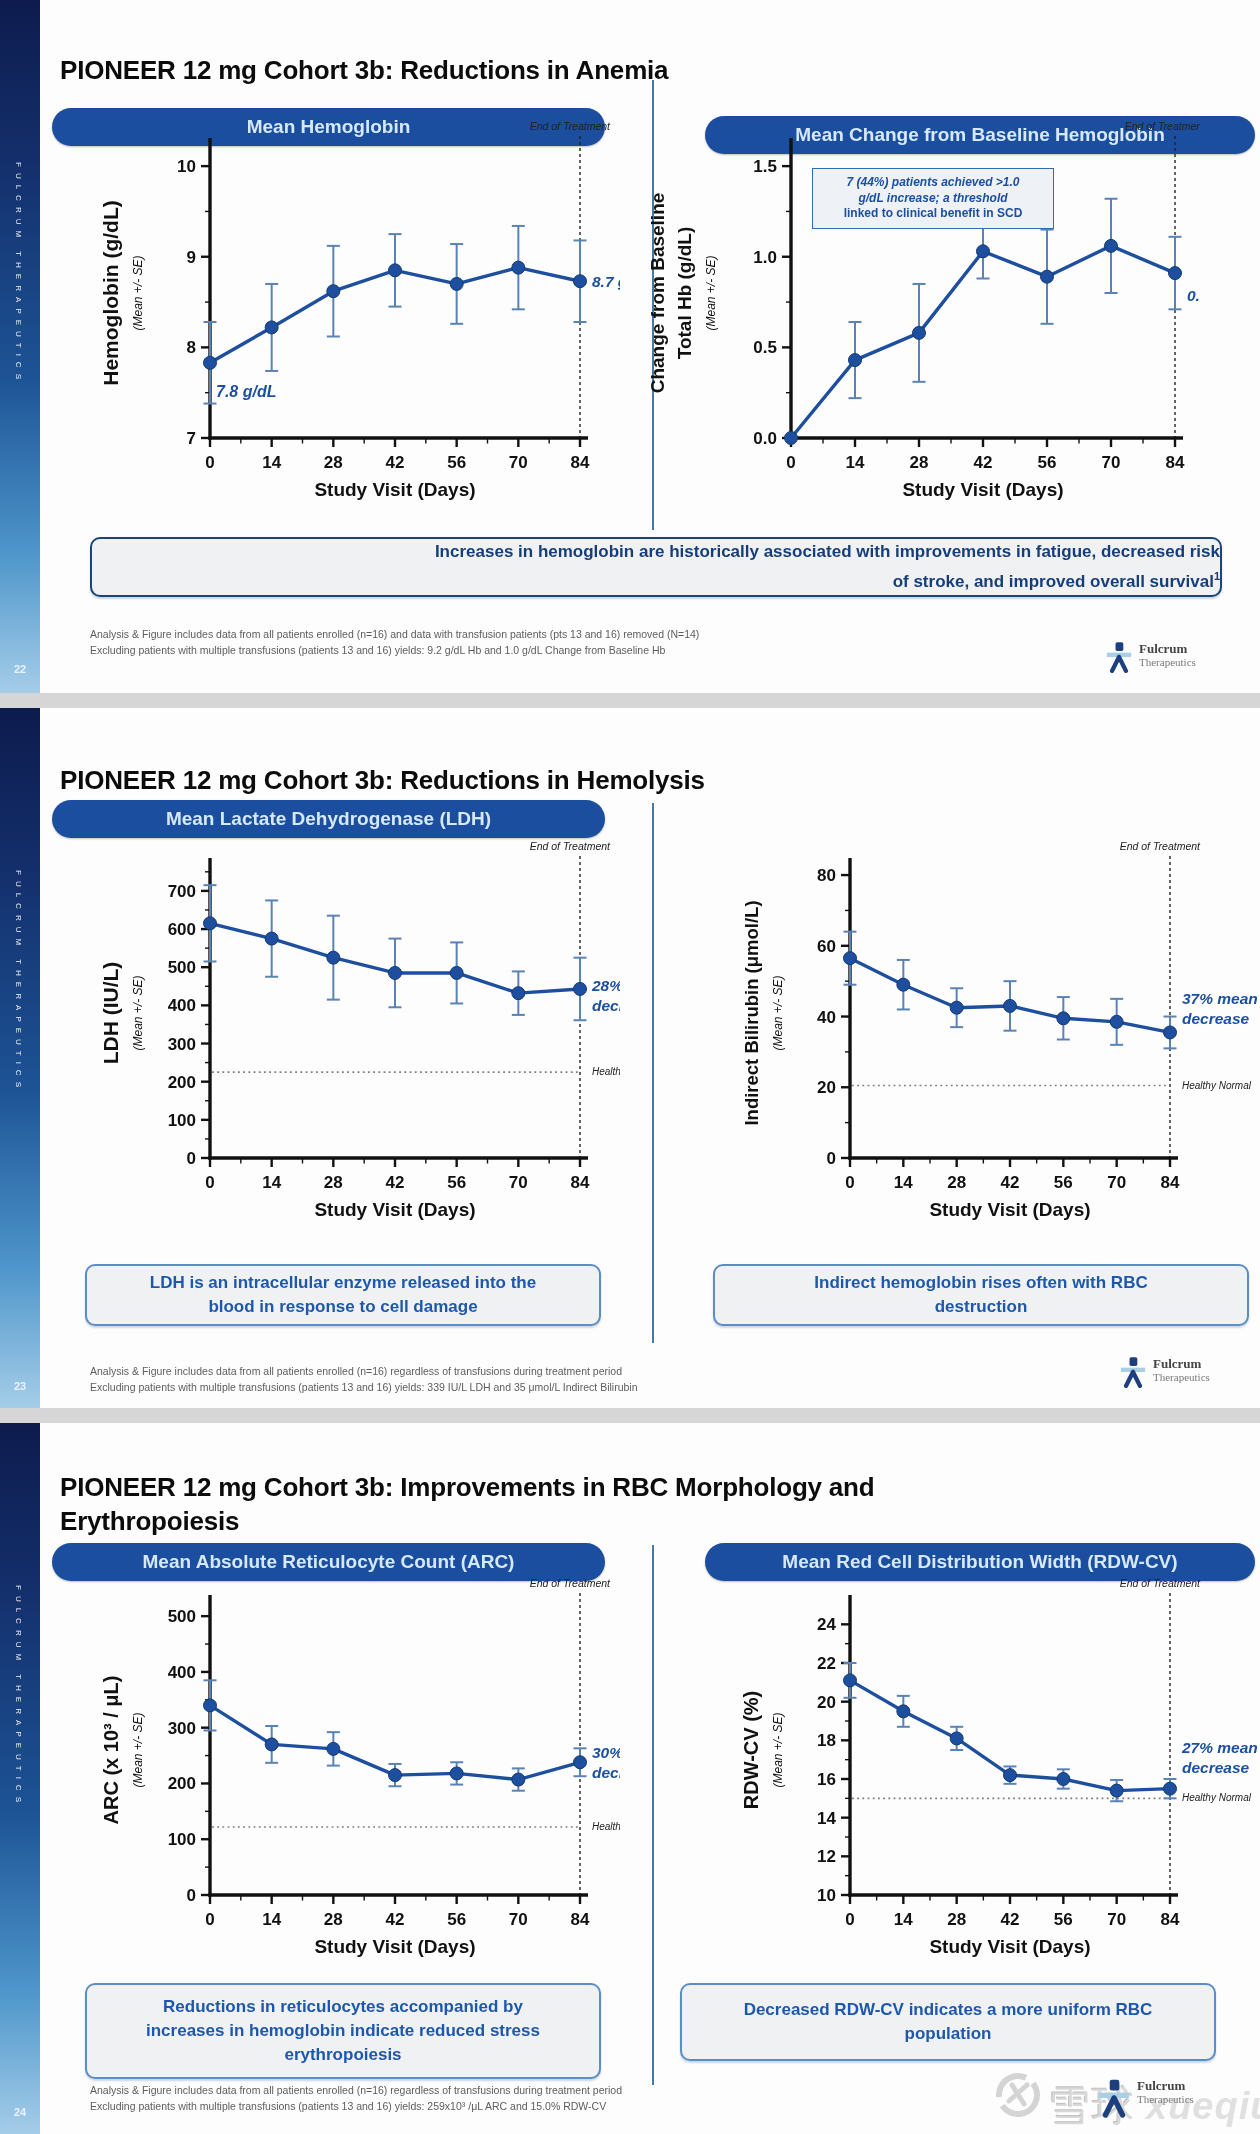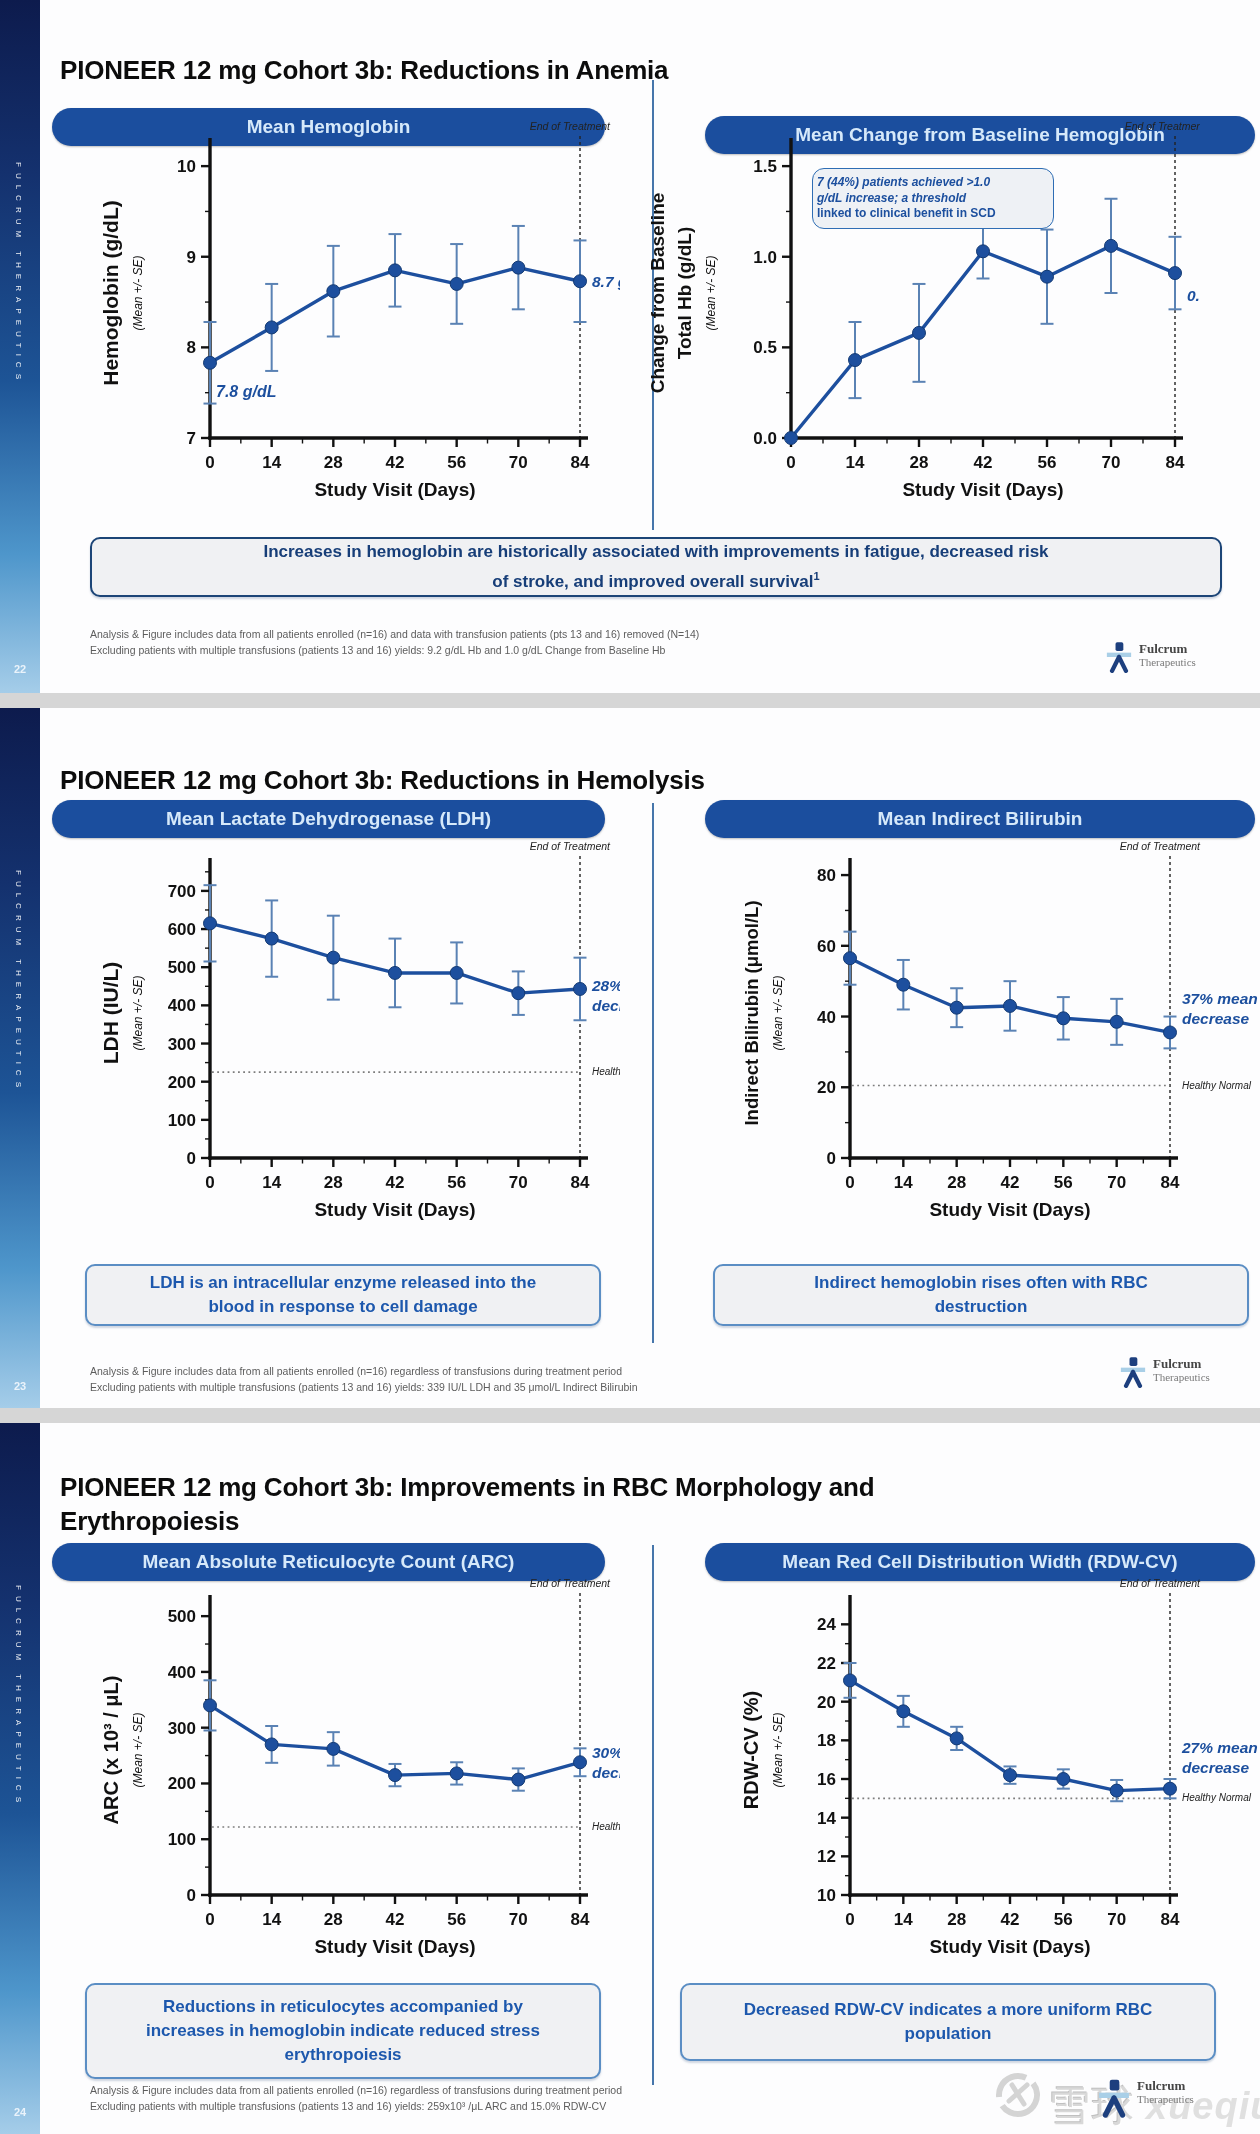"7 (44%) patients achieved >1.0" .annot-box { border-radius: 12px -> 0; text-align: left -> center }
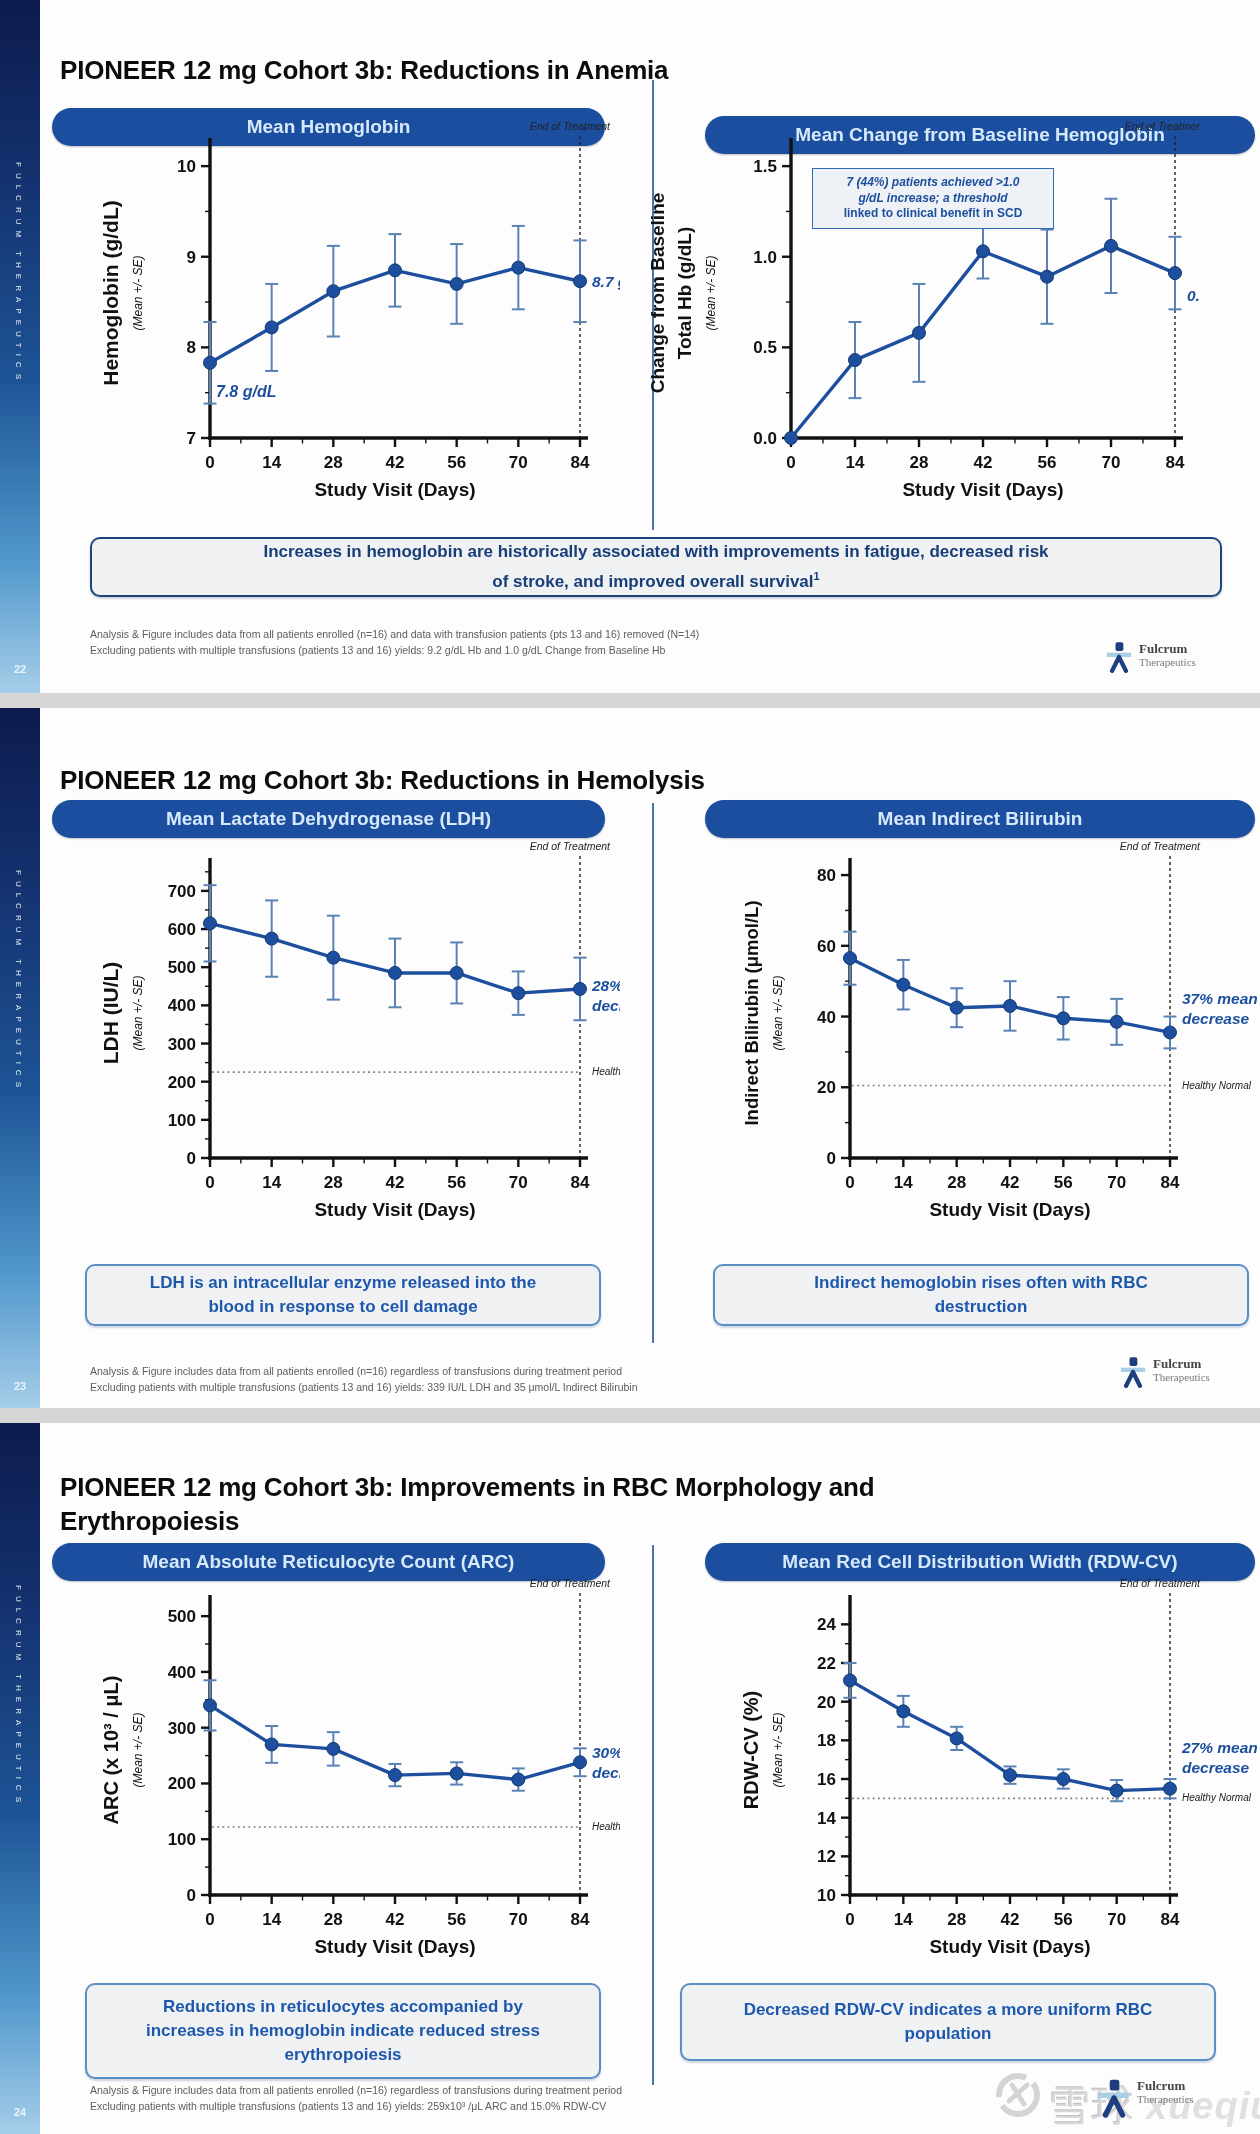"Increases in hemoglobin are historically" .callout.dark { text-align: none -> right }
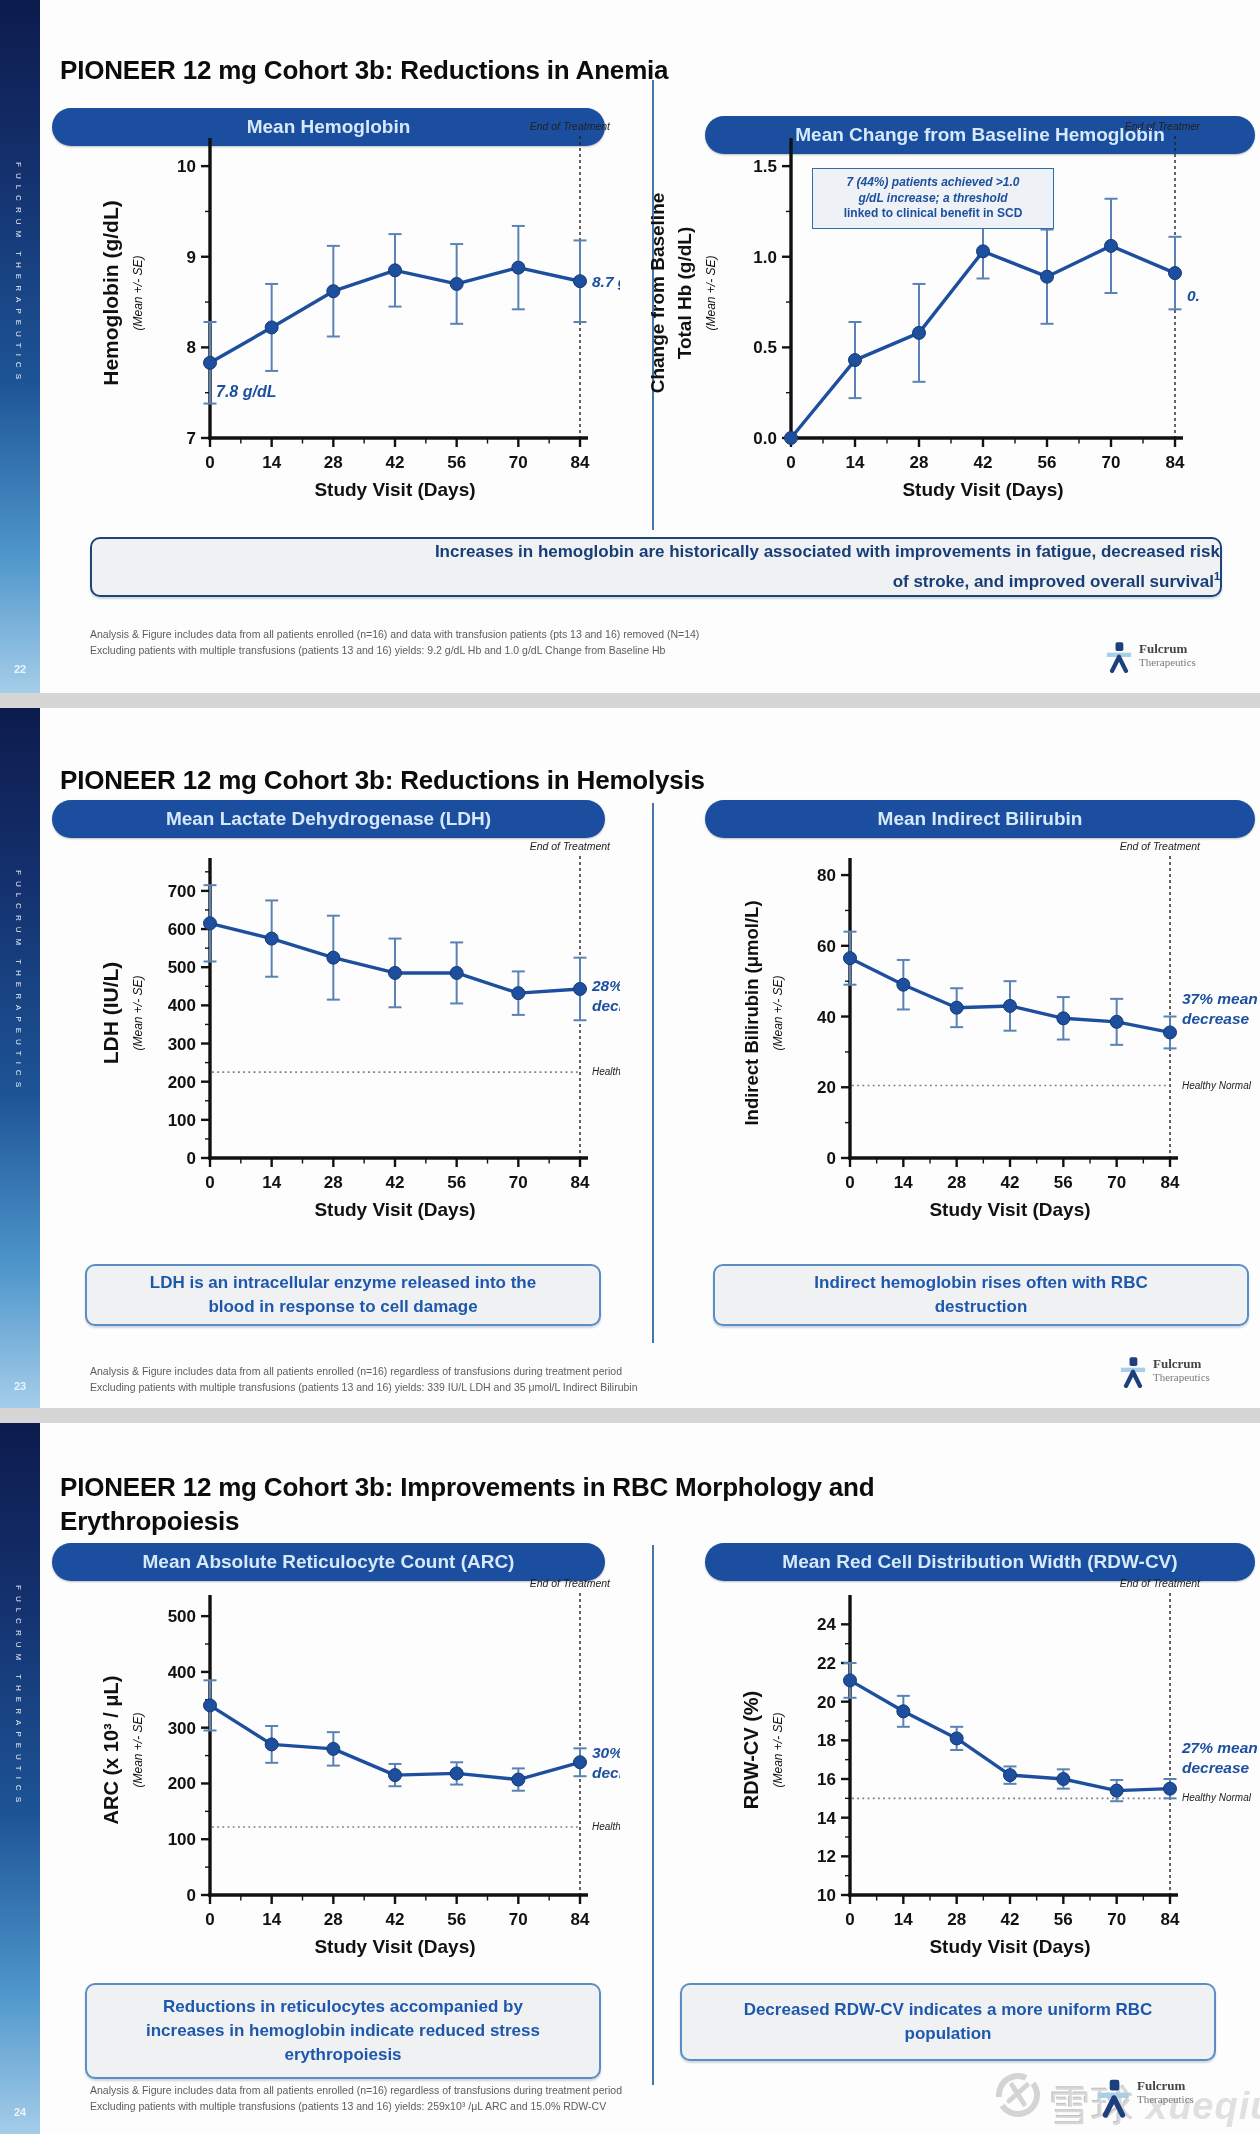"Mean Indirect Bilirubin" div.pill { html: <div>Mean Indirect Bilirubin</div> -> none }
